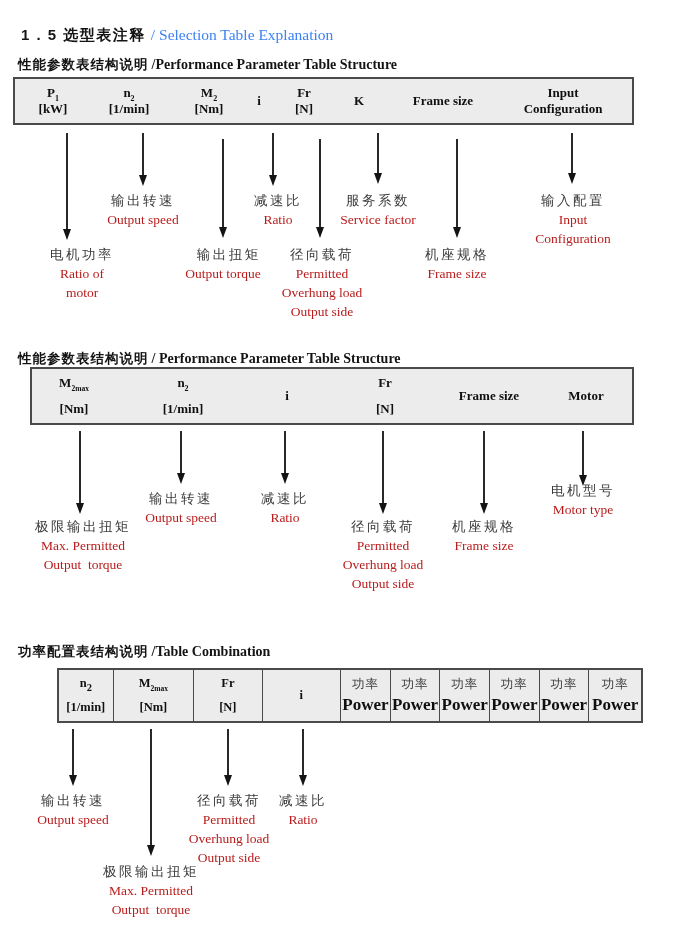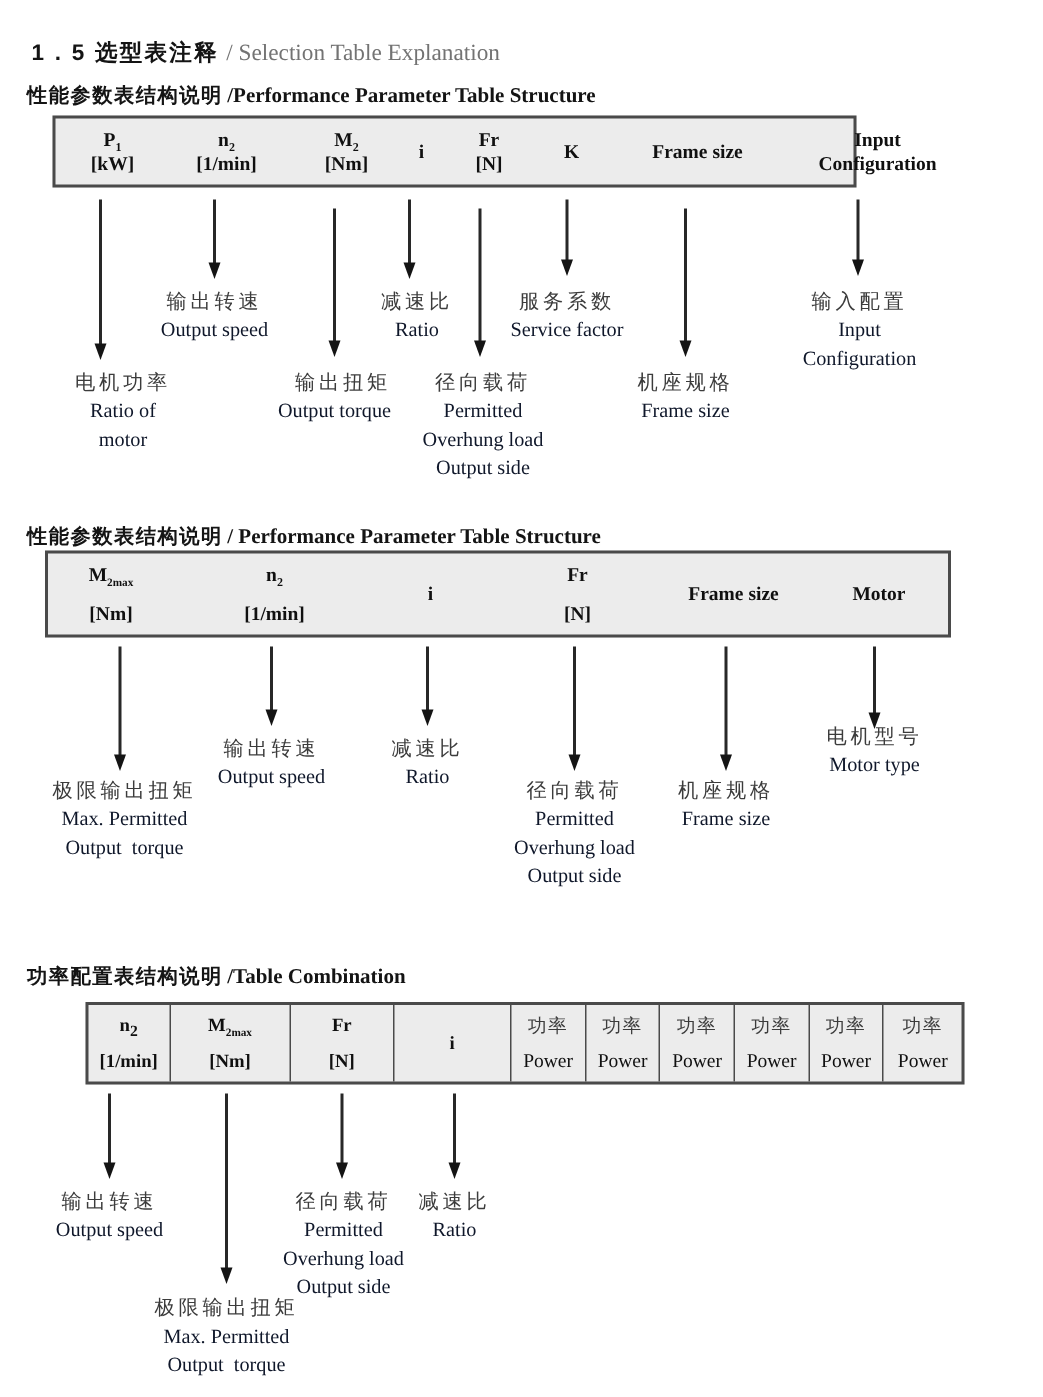"/ Selection Table Explanation" .pagetitle .t-en { color: #737373 -> #3b82f6 }
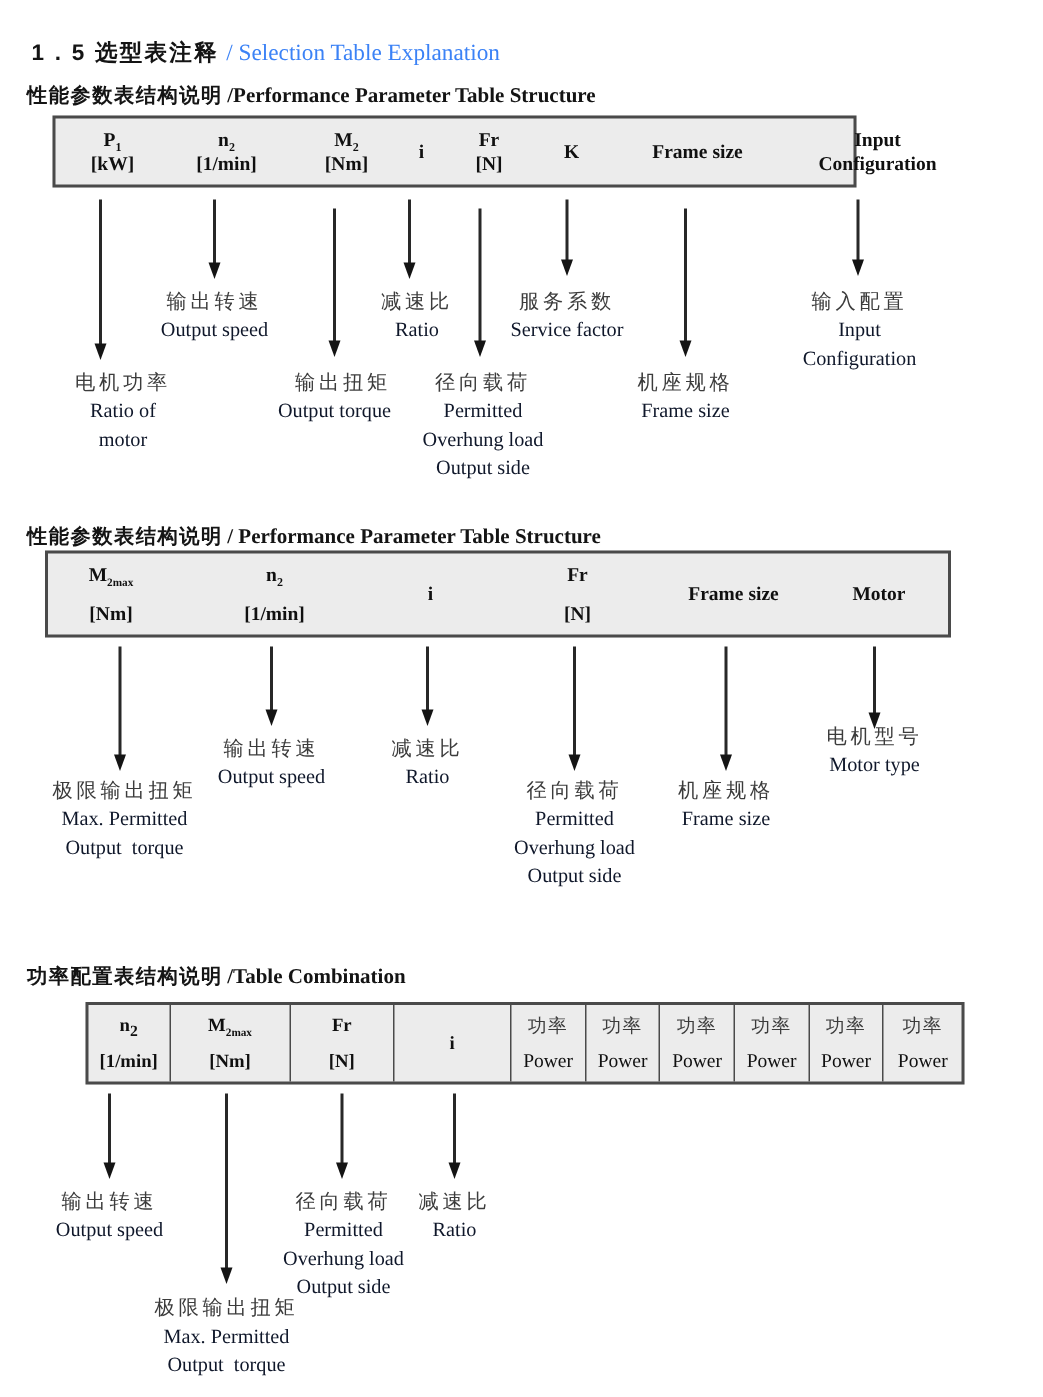"P1" div.tbl { left: 35px -> 13px; width: 536px -> 621px }
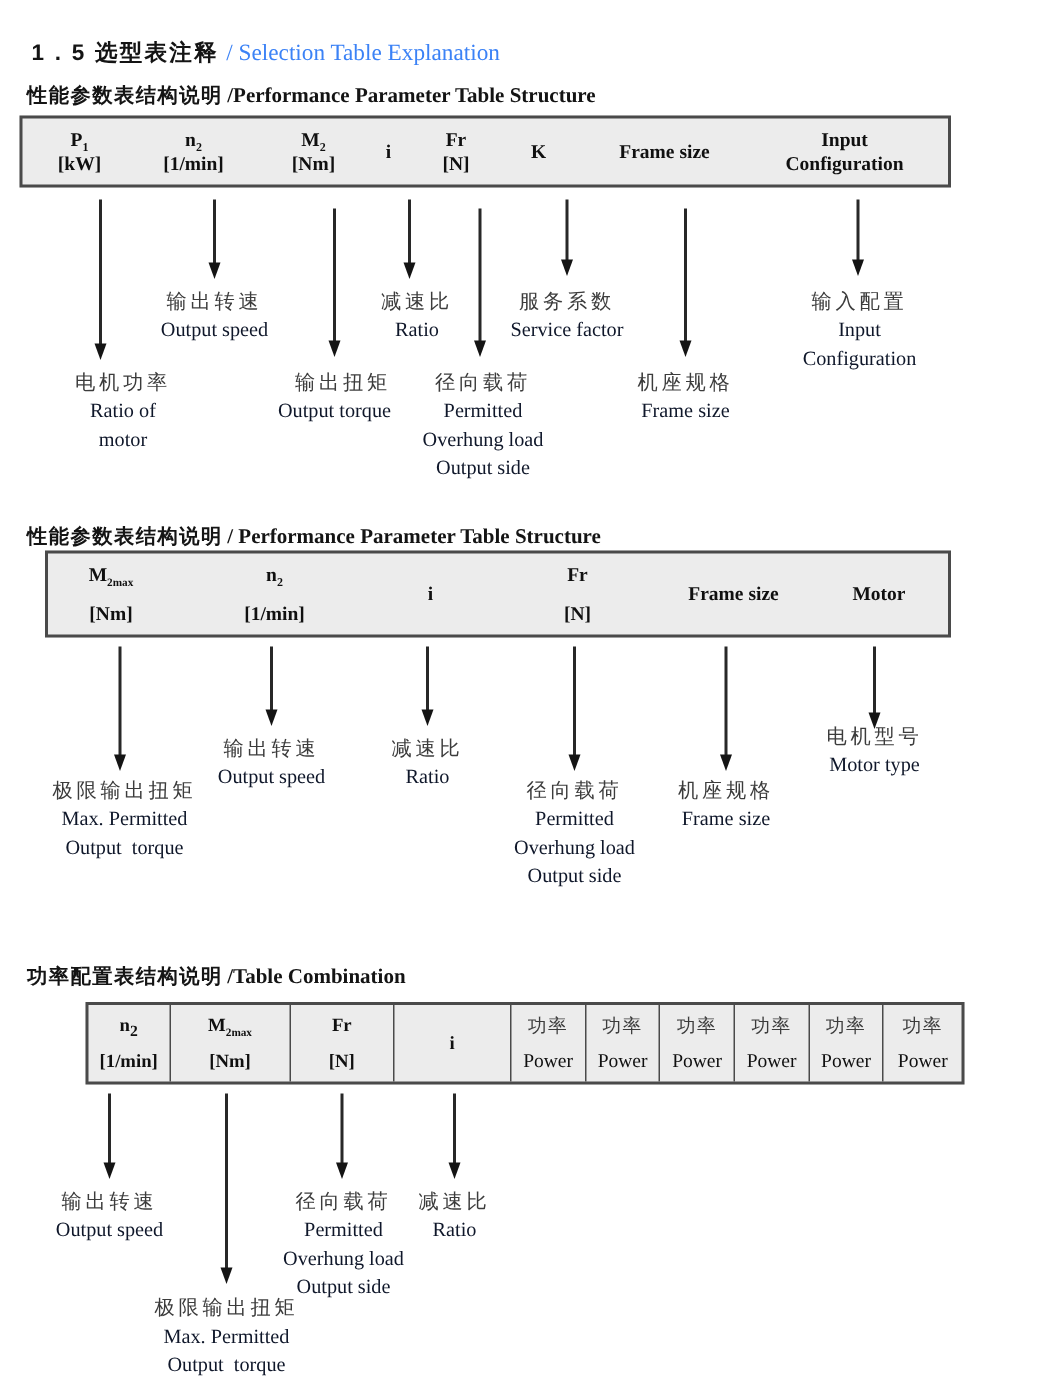"Output speed" .callout .en { color: #0f172a -> #b91c1c }
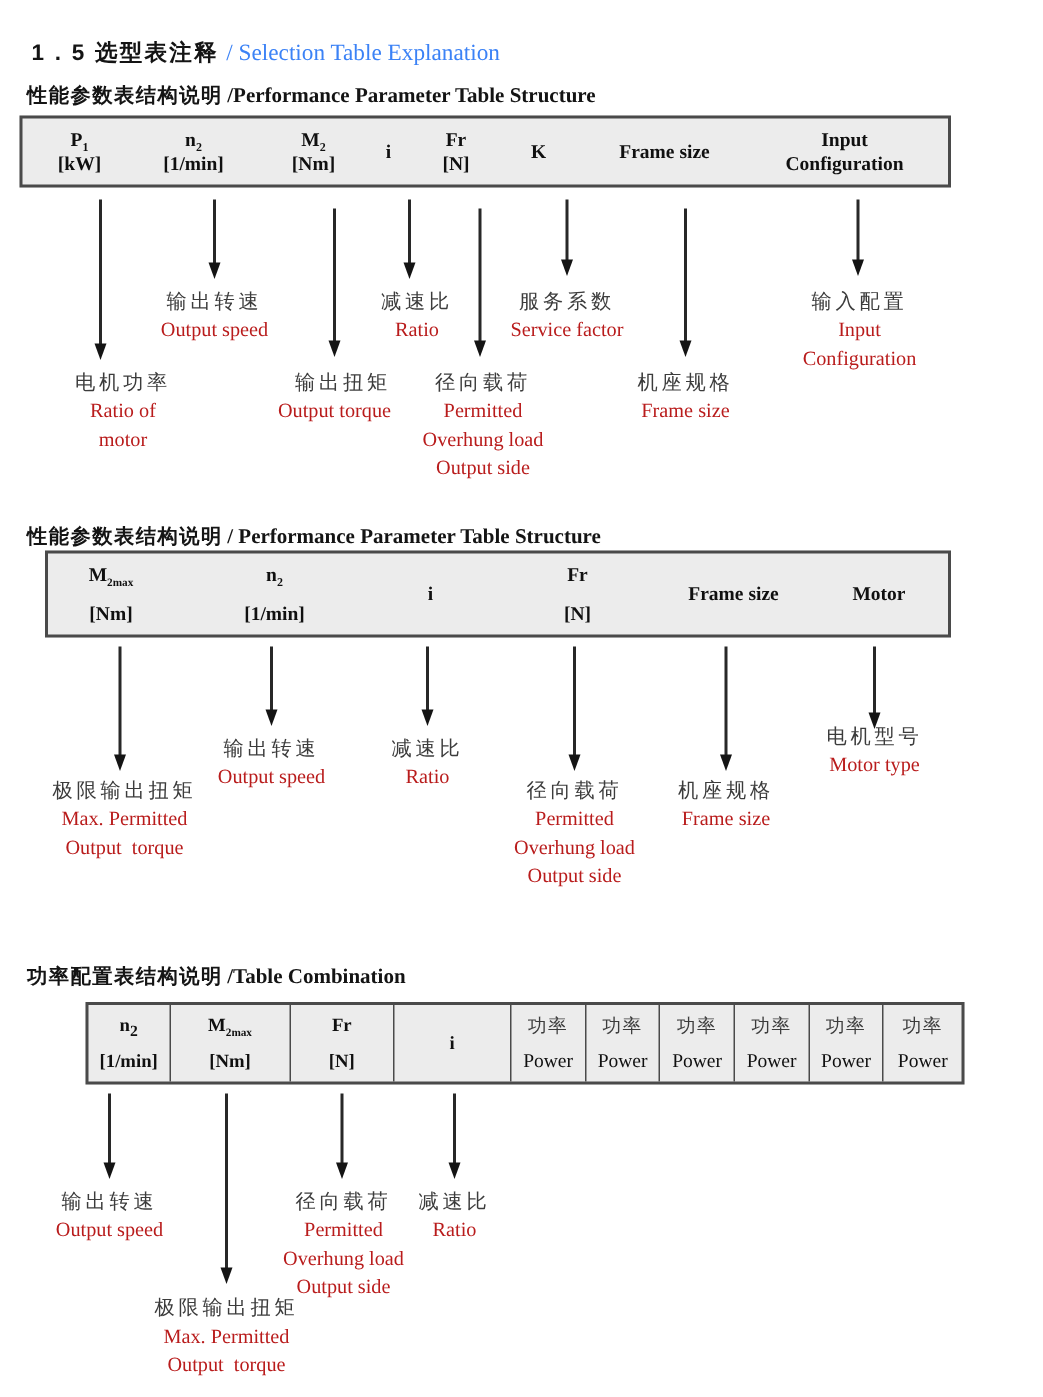"Power" .pen { font-size: 13px -> 17px; font-weight: normal -> bold }
